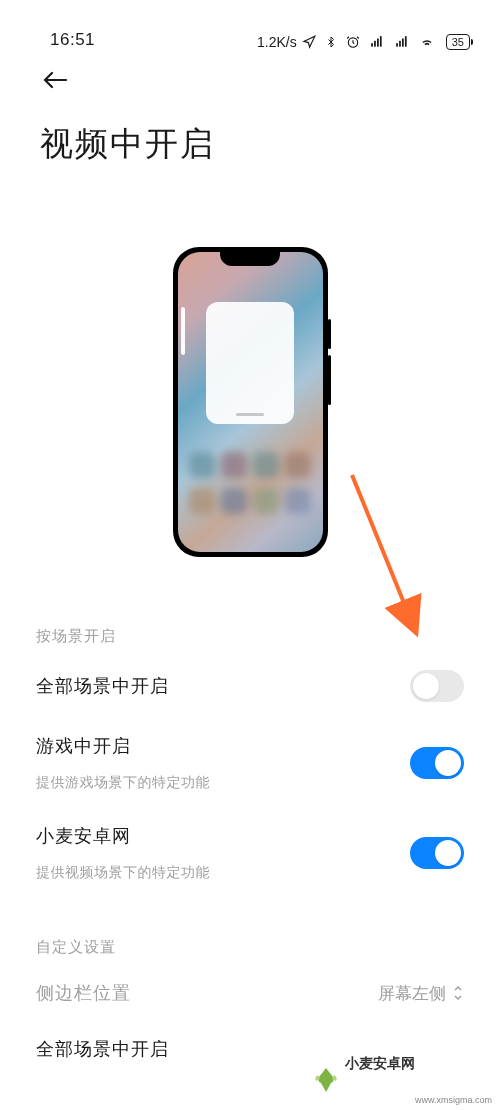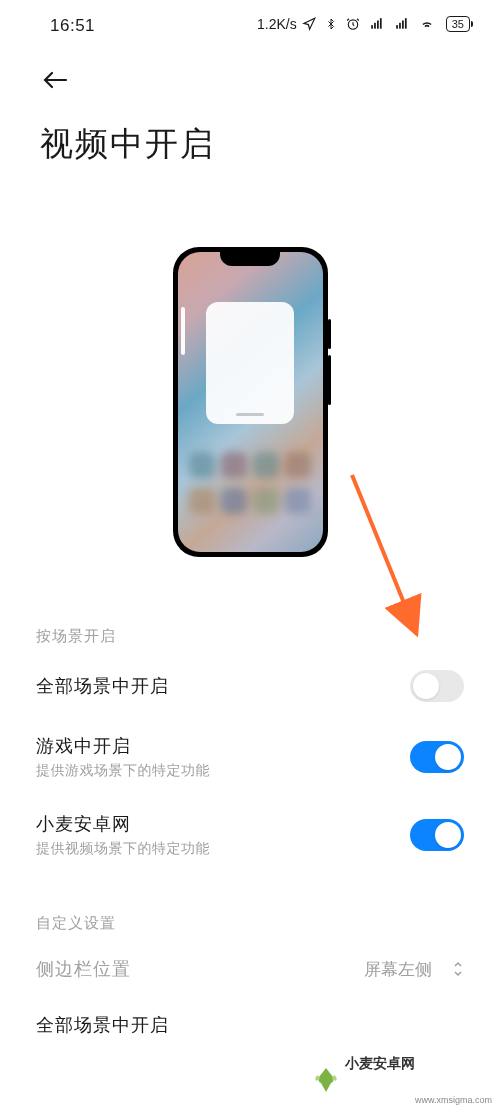"16:51" .status-bar { align-items: flex-start -> flex-end; padding: 16px 30px 0 50px -> 24px 30px 0 50px }
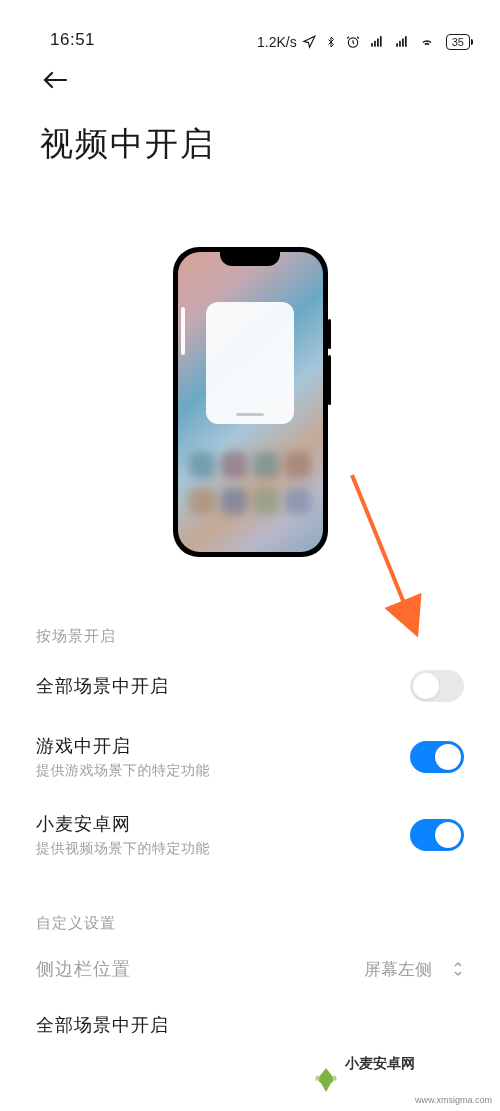"提供游戏场景下的特定功能" .setting-subtitle { margin-top: 4px -> 16px }
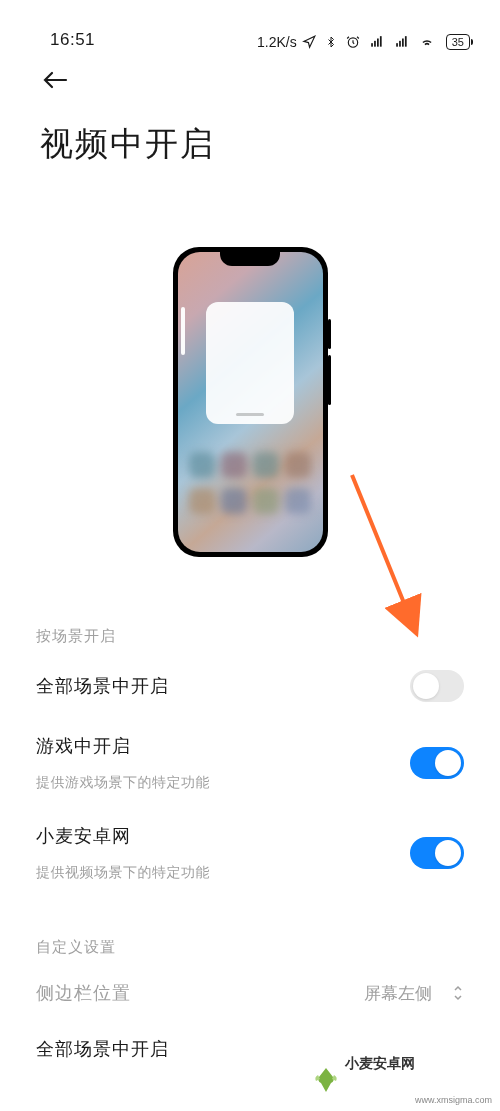"屏幕左侧" .select-value { gap: 20px -> 6px }
